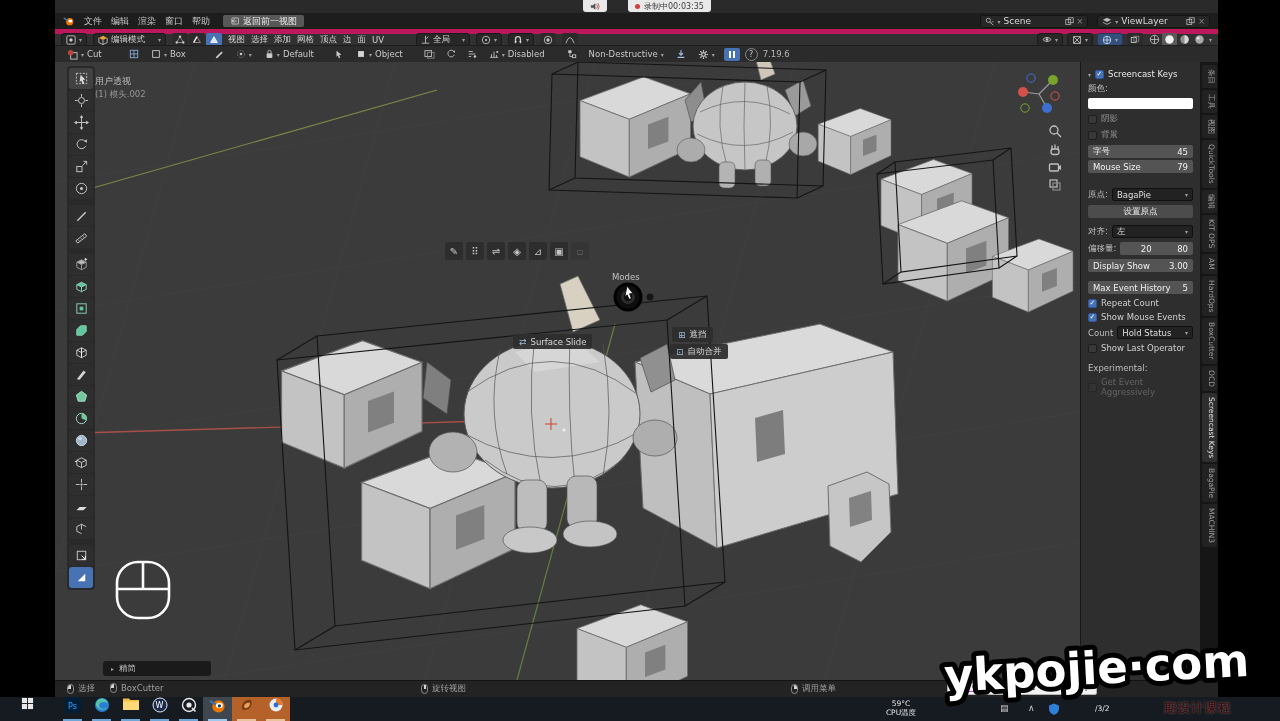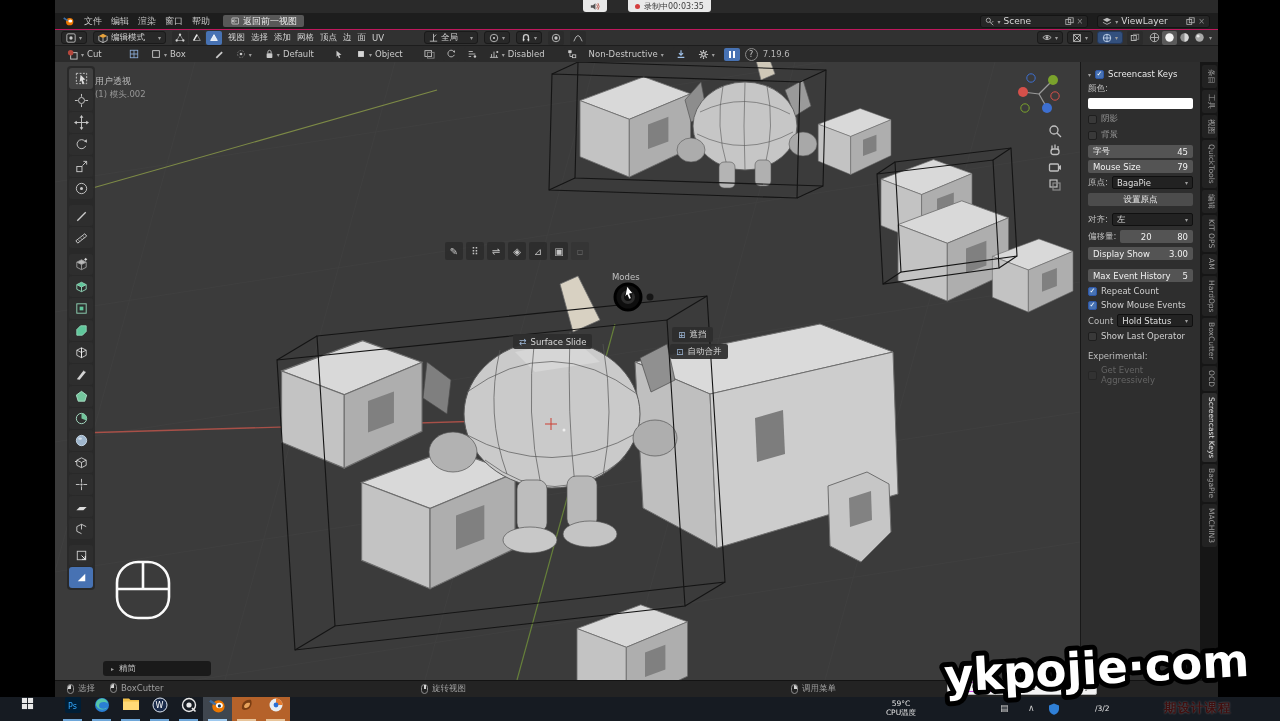"编辑模式" .vheader { border-top: 1px solid #be185d -> 5px solid #be185d }
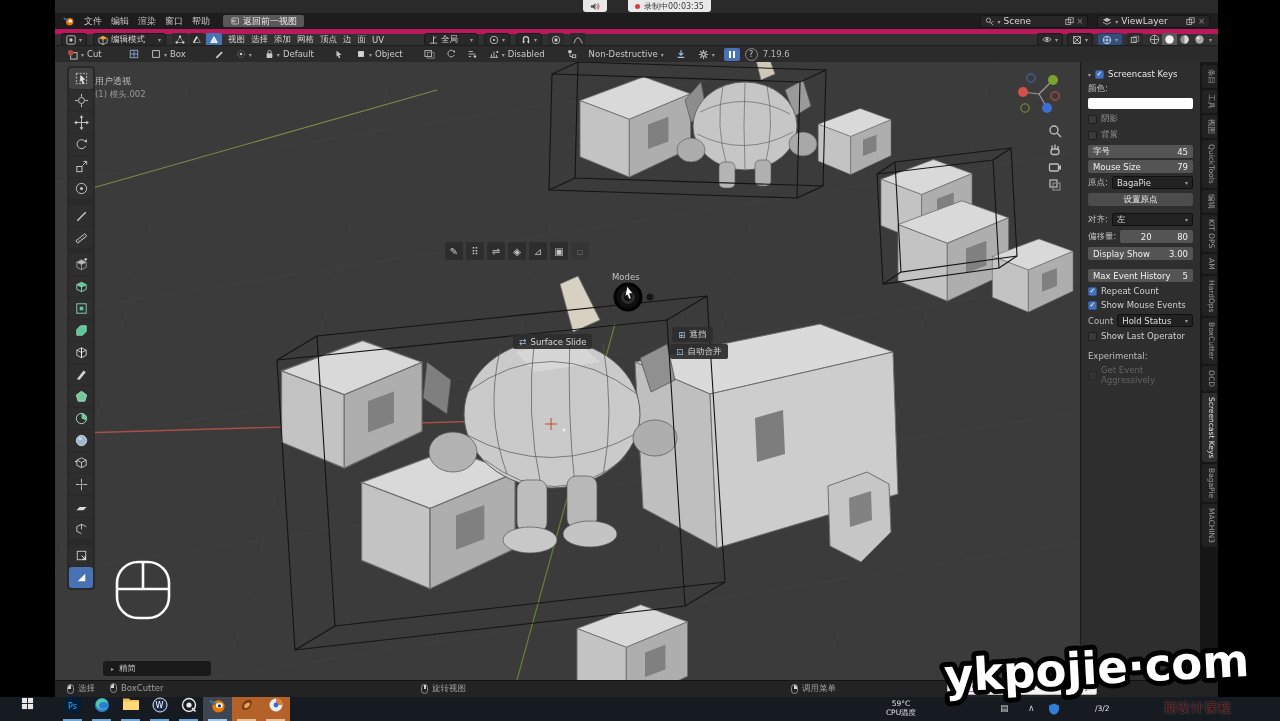"全局" span.dd { margin-left: 34px -> 26px }
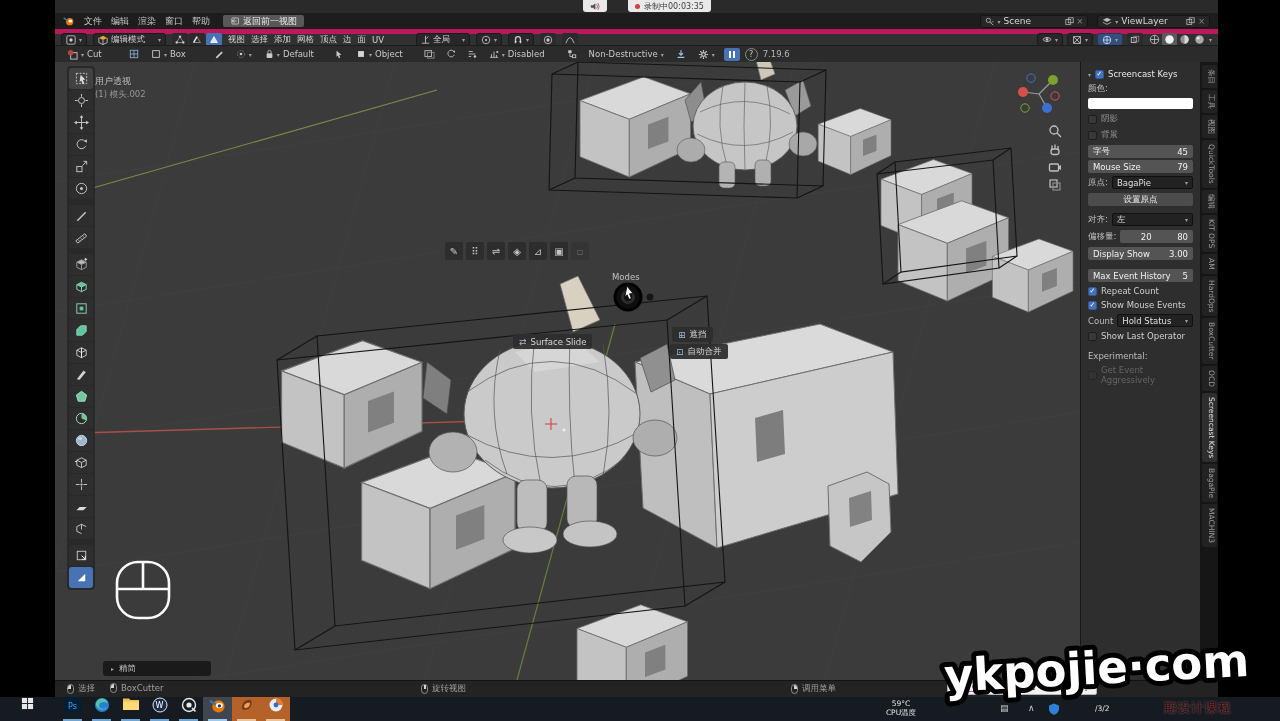"原点:" div.prow { margin-top: 3px -> 15px }
